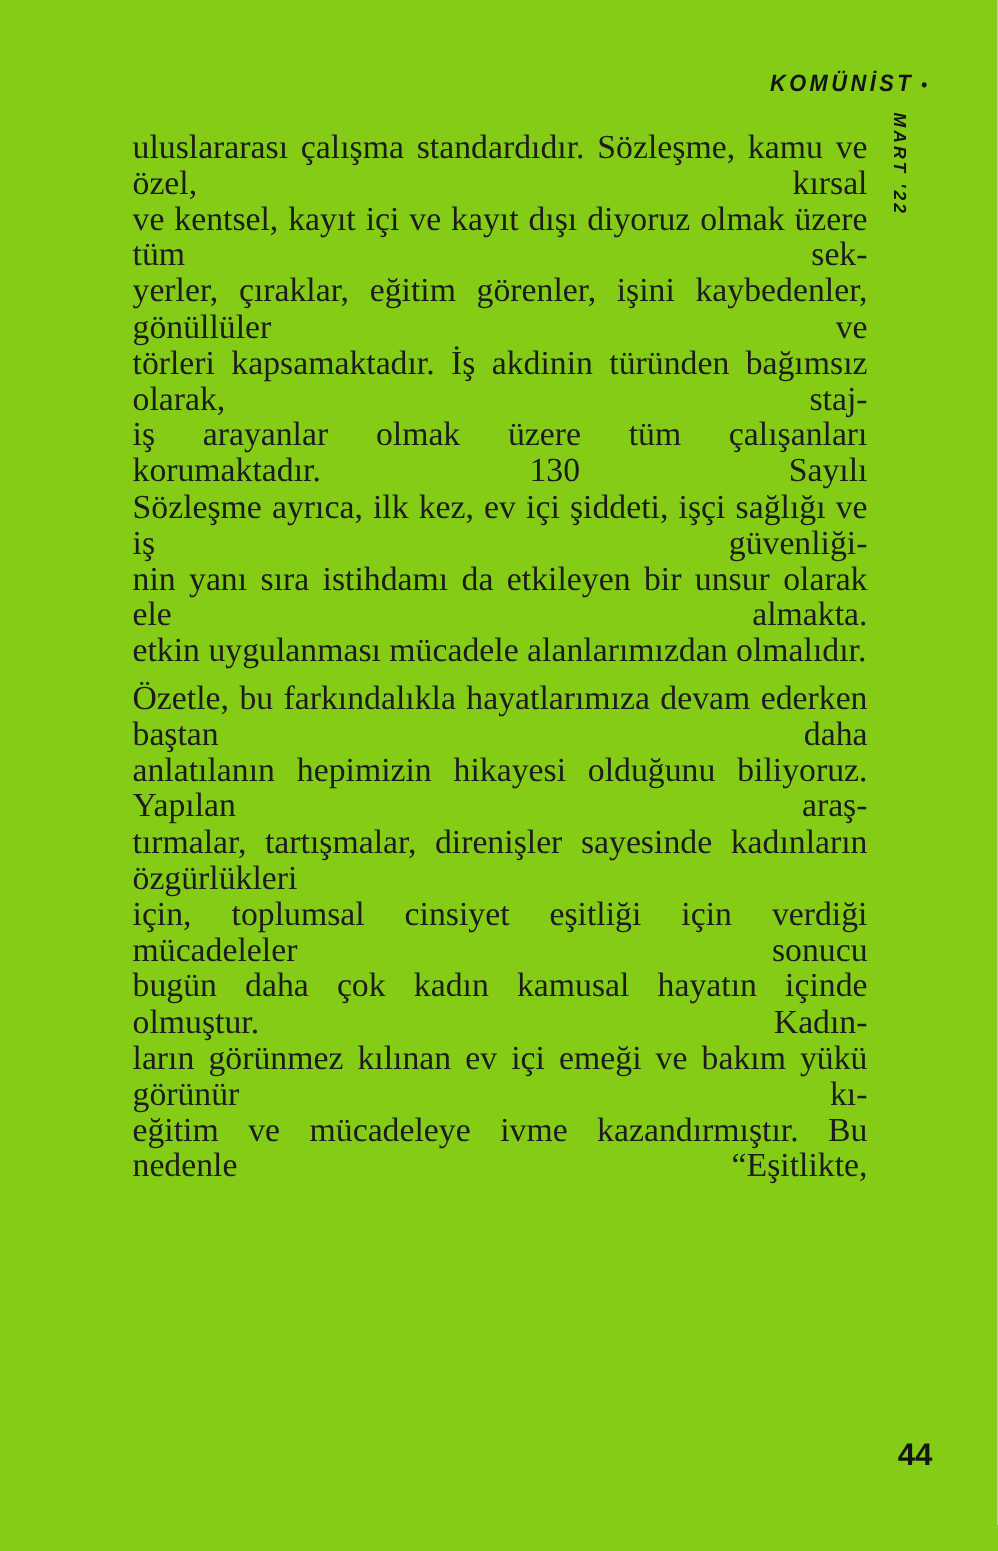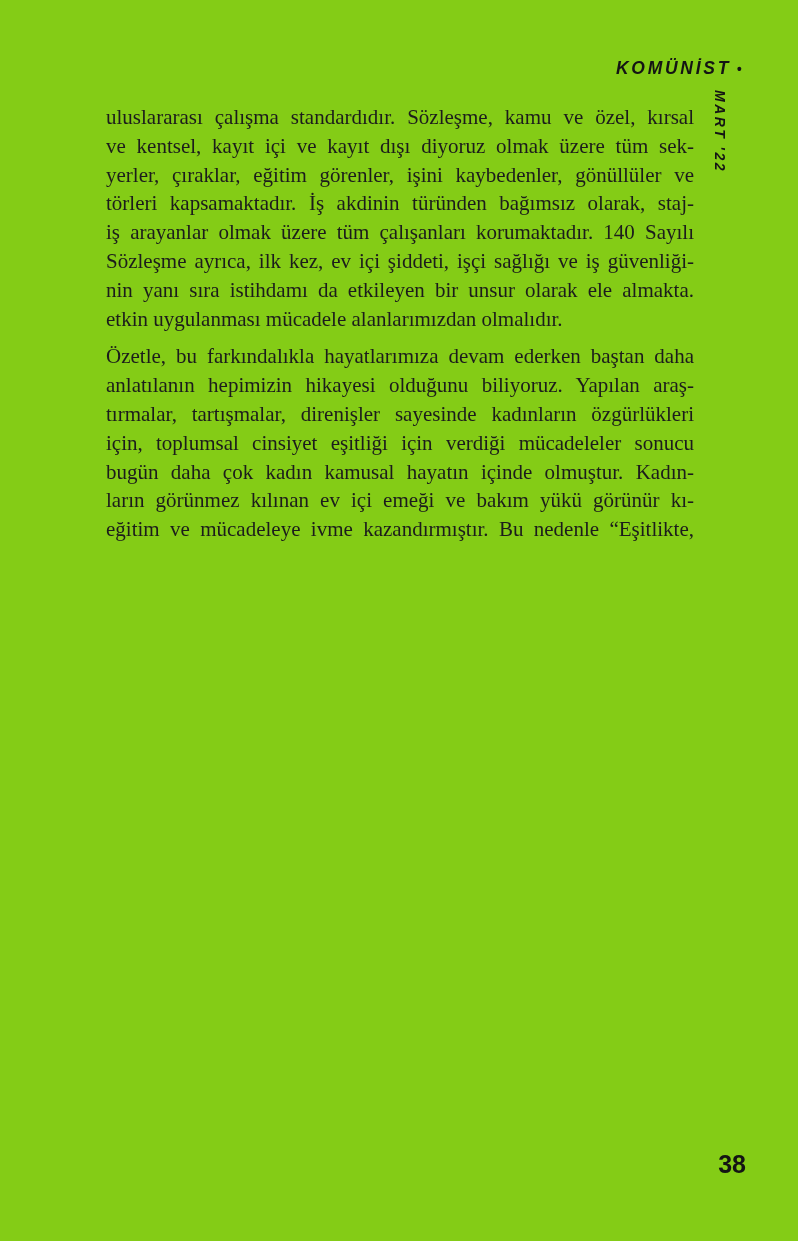"uluslararası çalışma standardıdır." .article-body { font-size: 21px -> 27px }
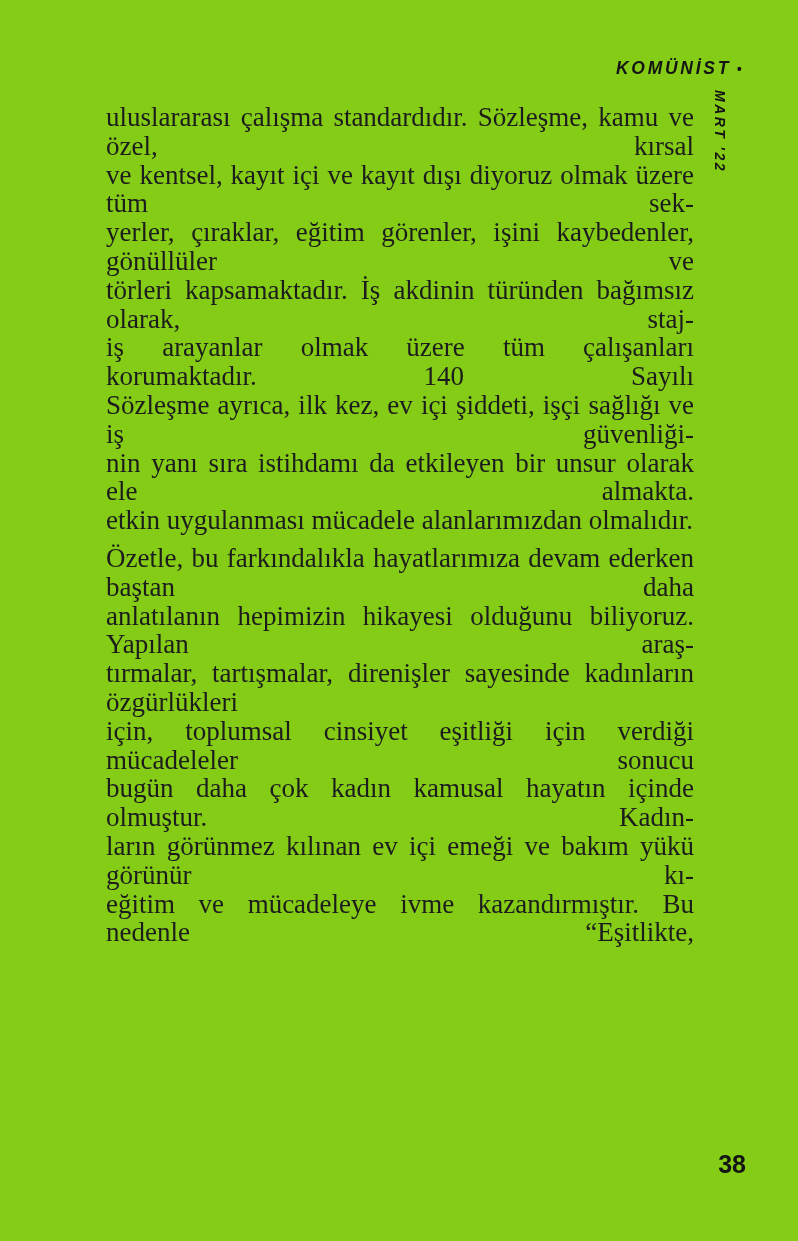"iş arayanlar olmak üzere tüm" div.line { text: 140 -> 130 }
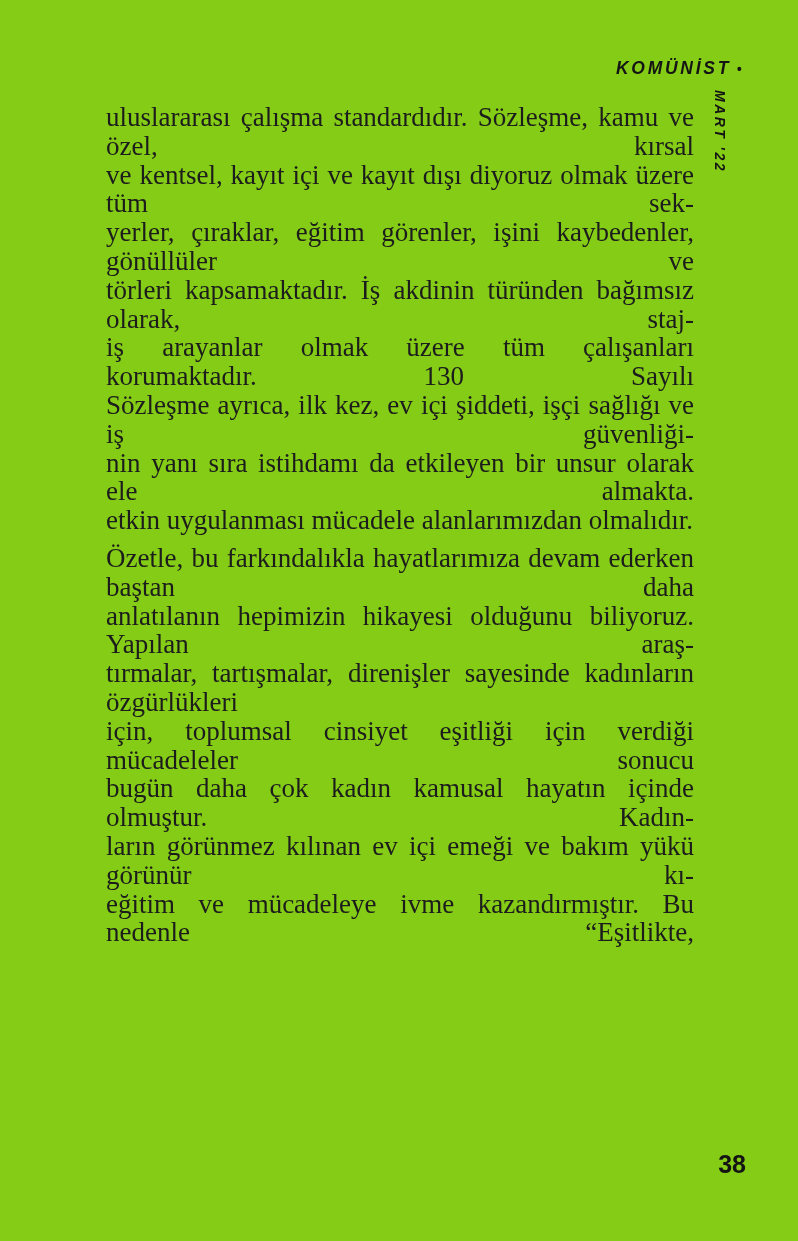"38" div.page-number { text: 38 -> 44 }
